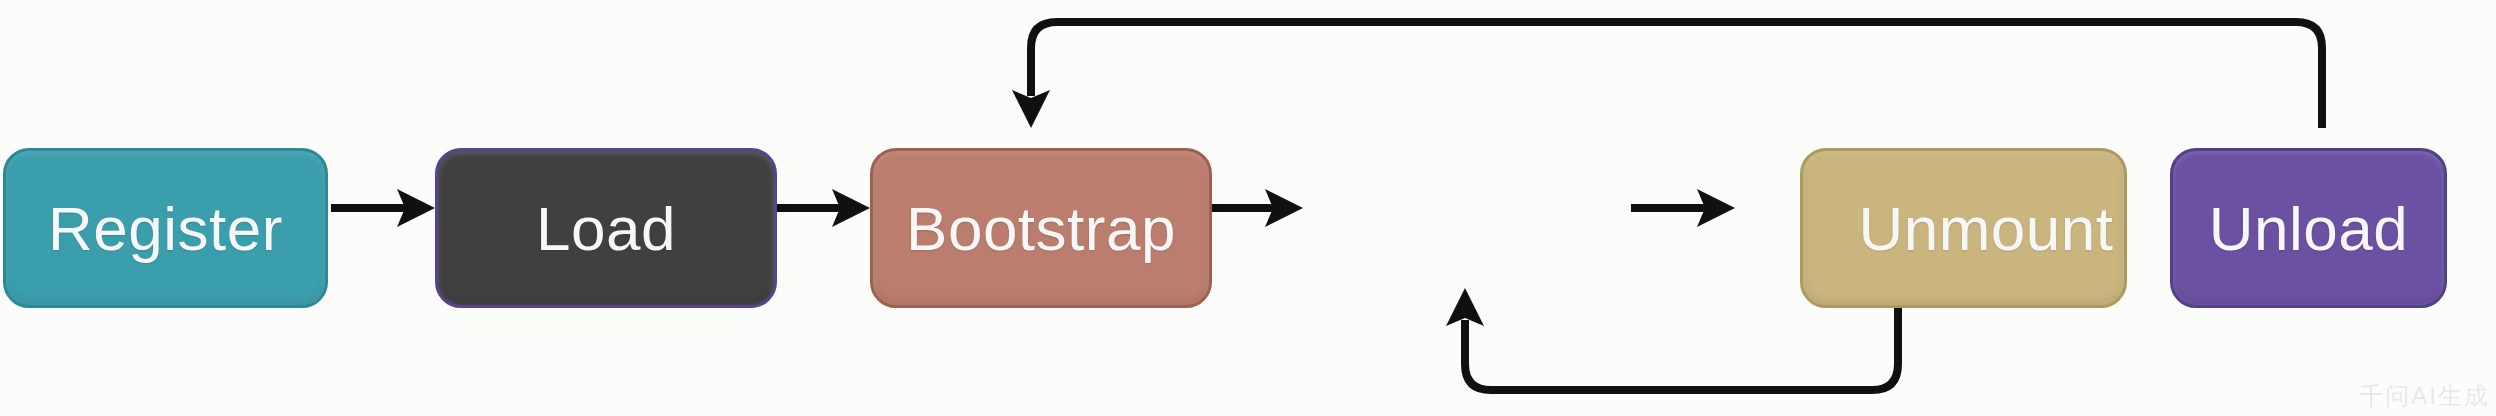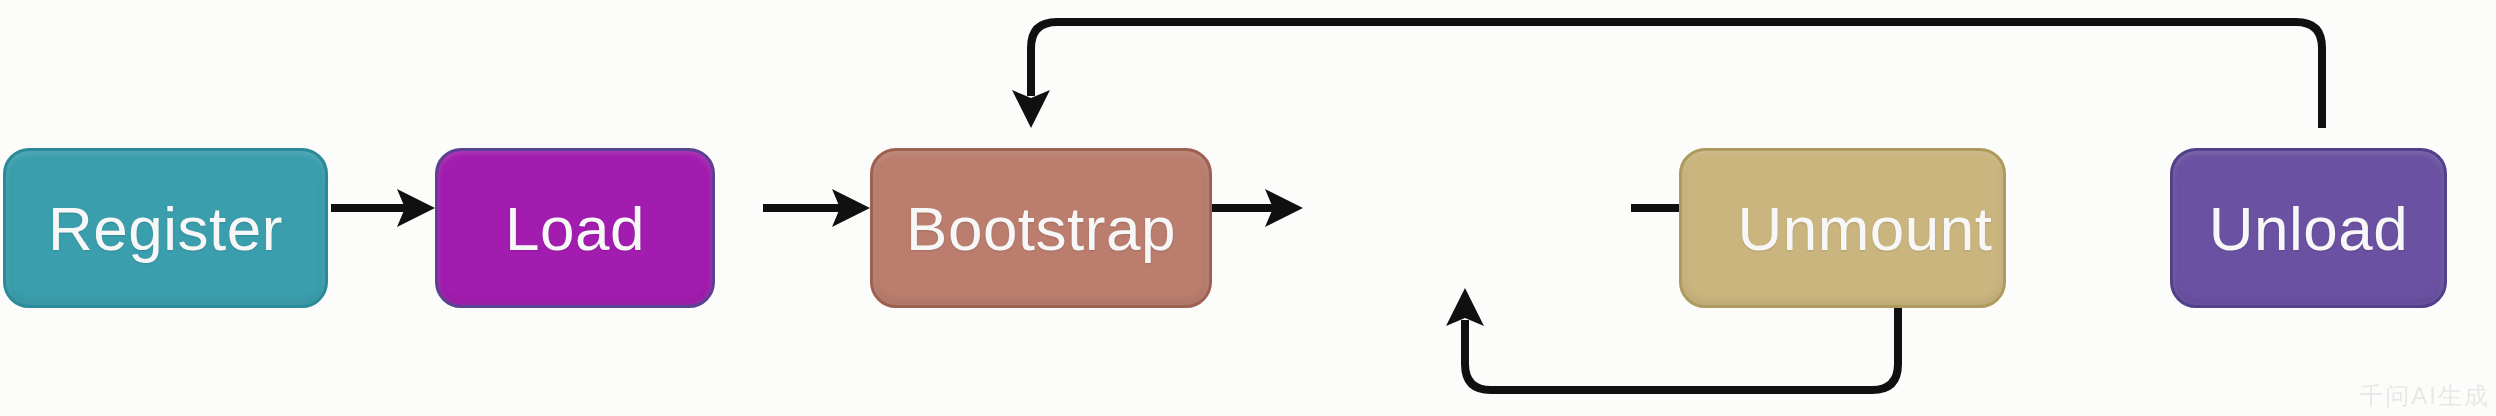"Load" div.node { background-color: #a21caf -> #404040; width: 280px -> 342px }
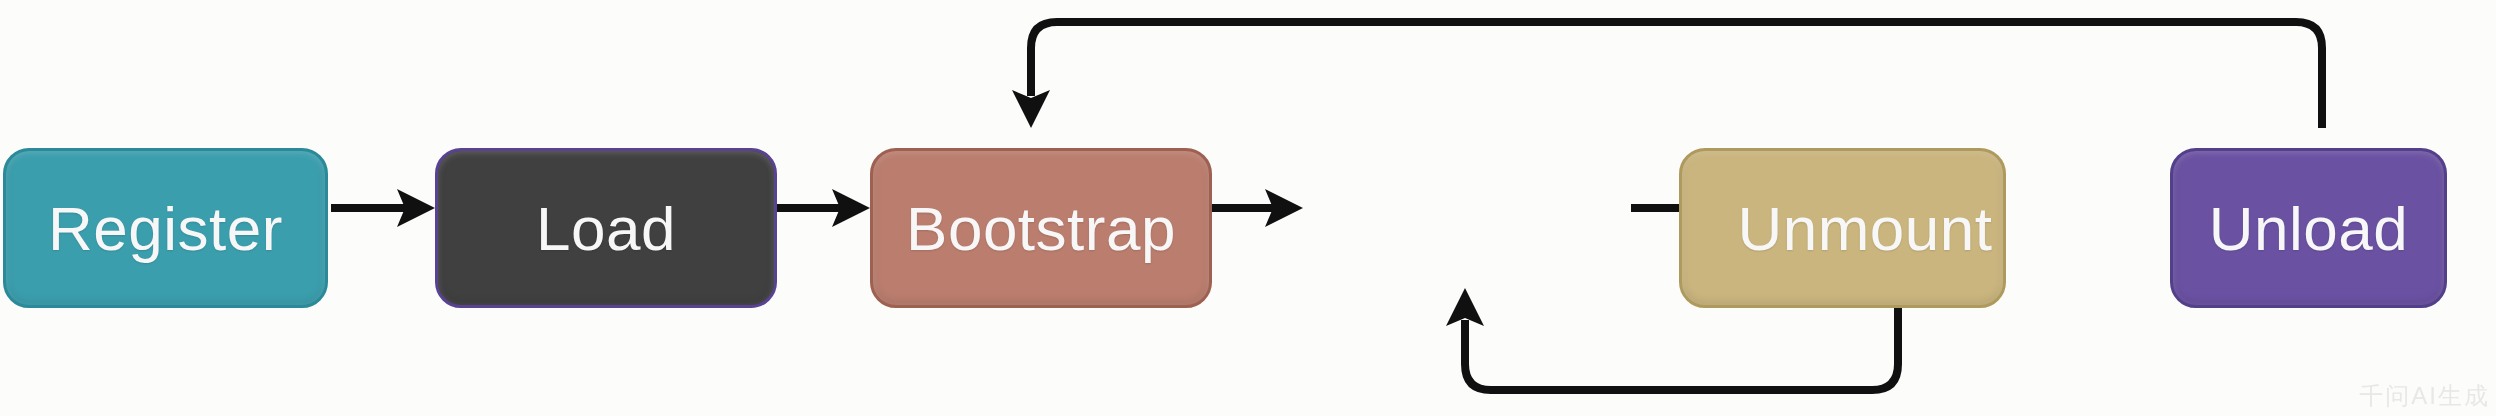"Unmount" div.node { left: 1679px -> 1800px }
